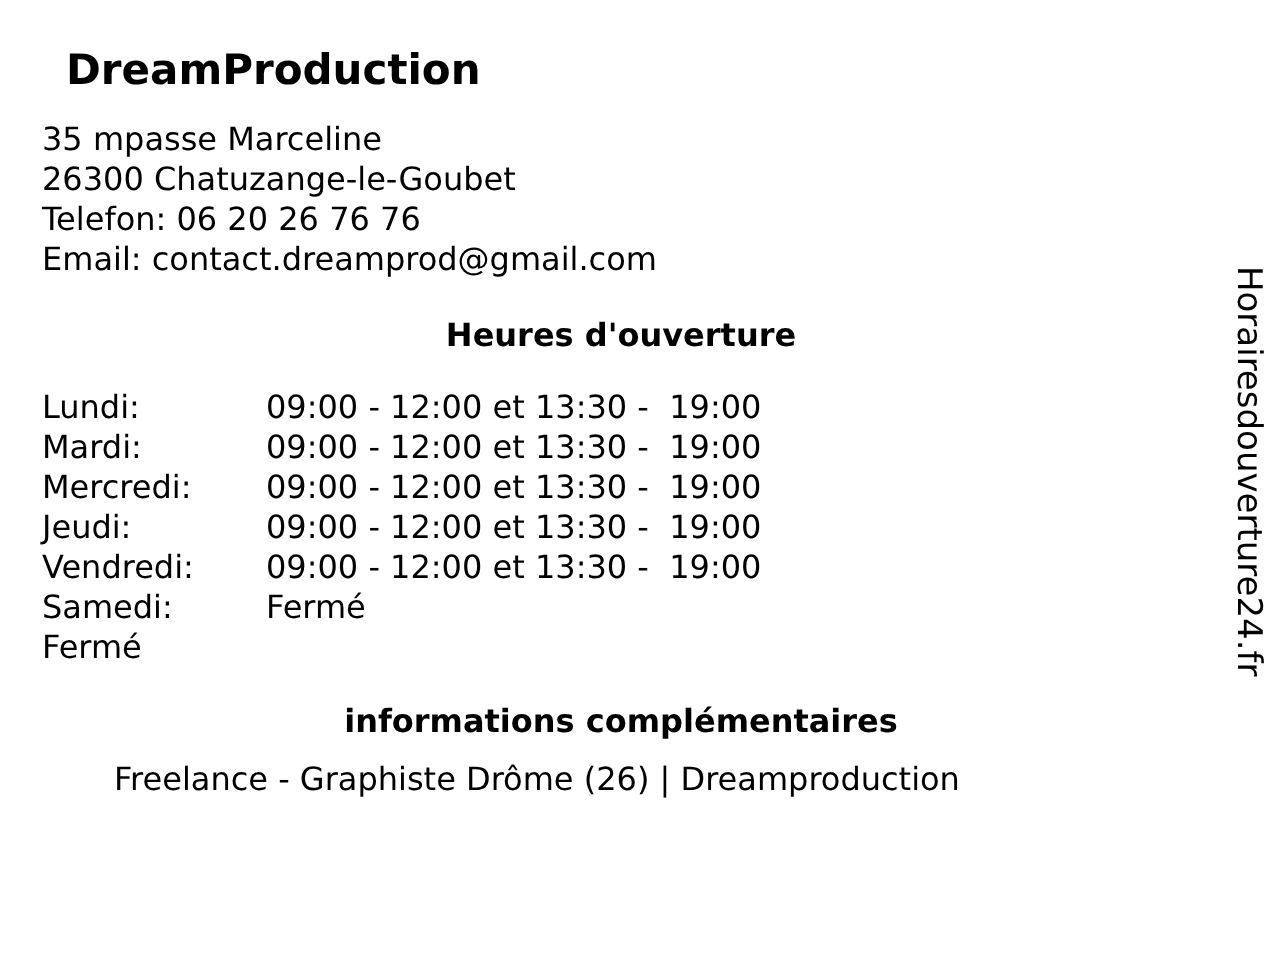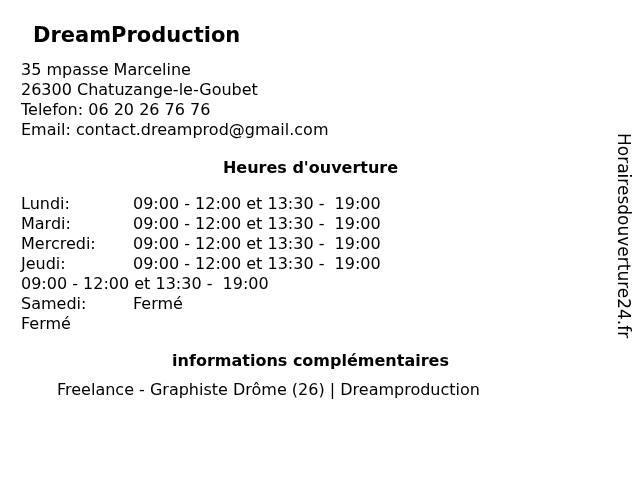"Vendredi:" span.hours-day { html: none -> <span>Vendredi:</span> }
